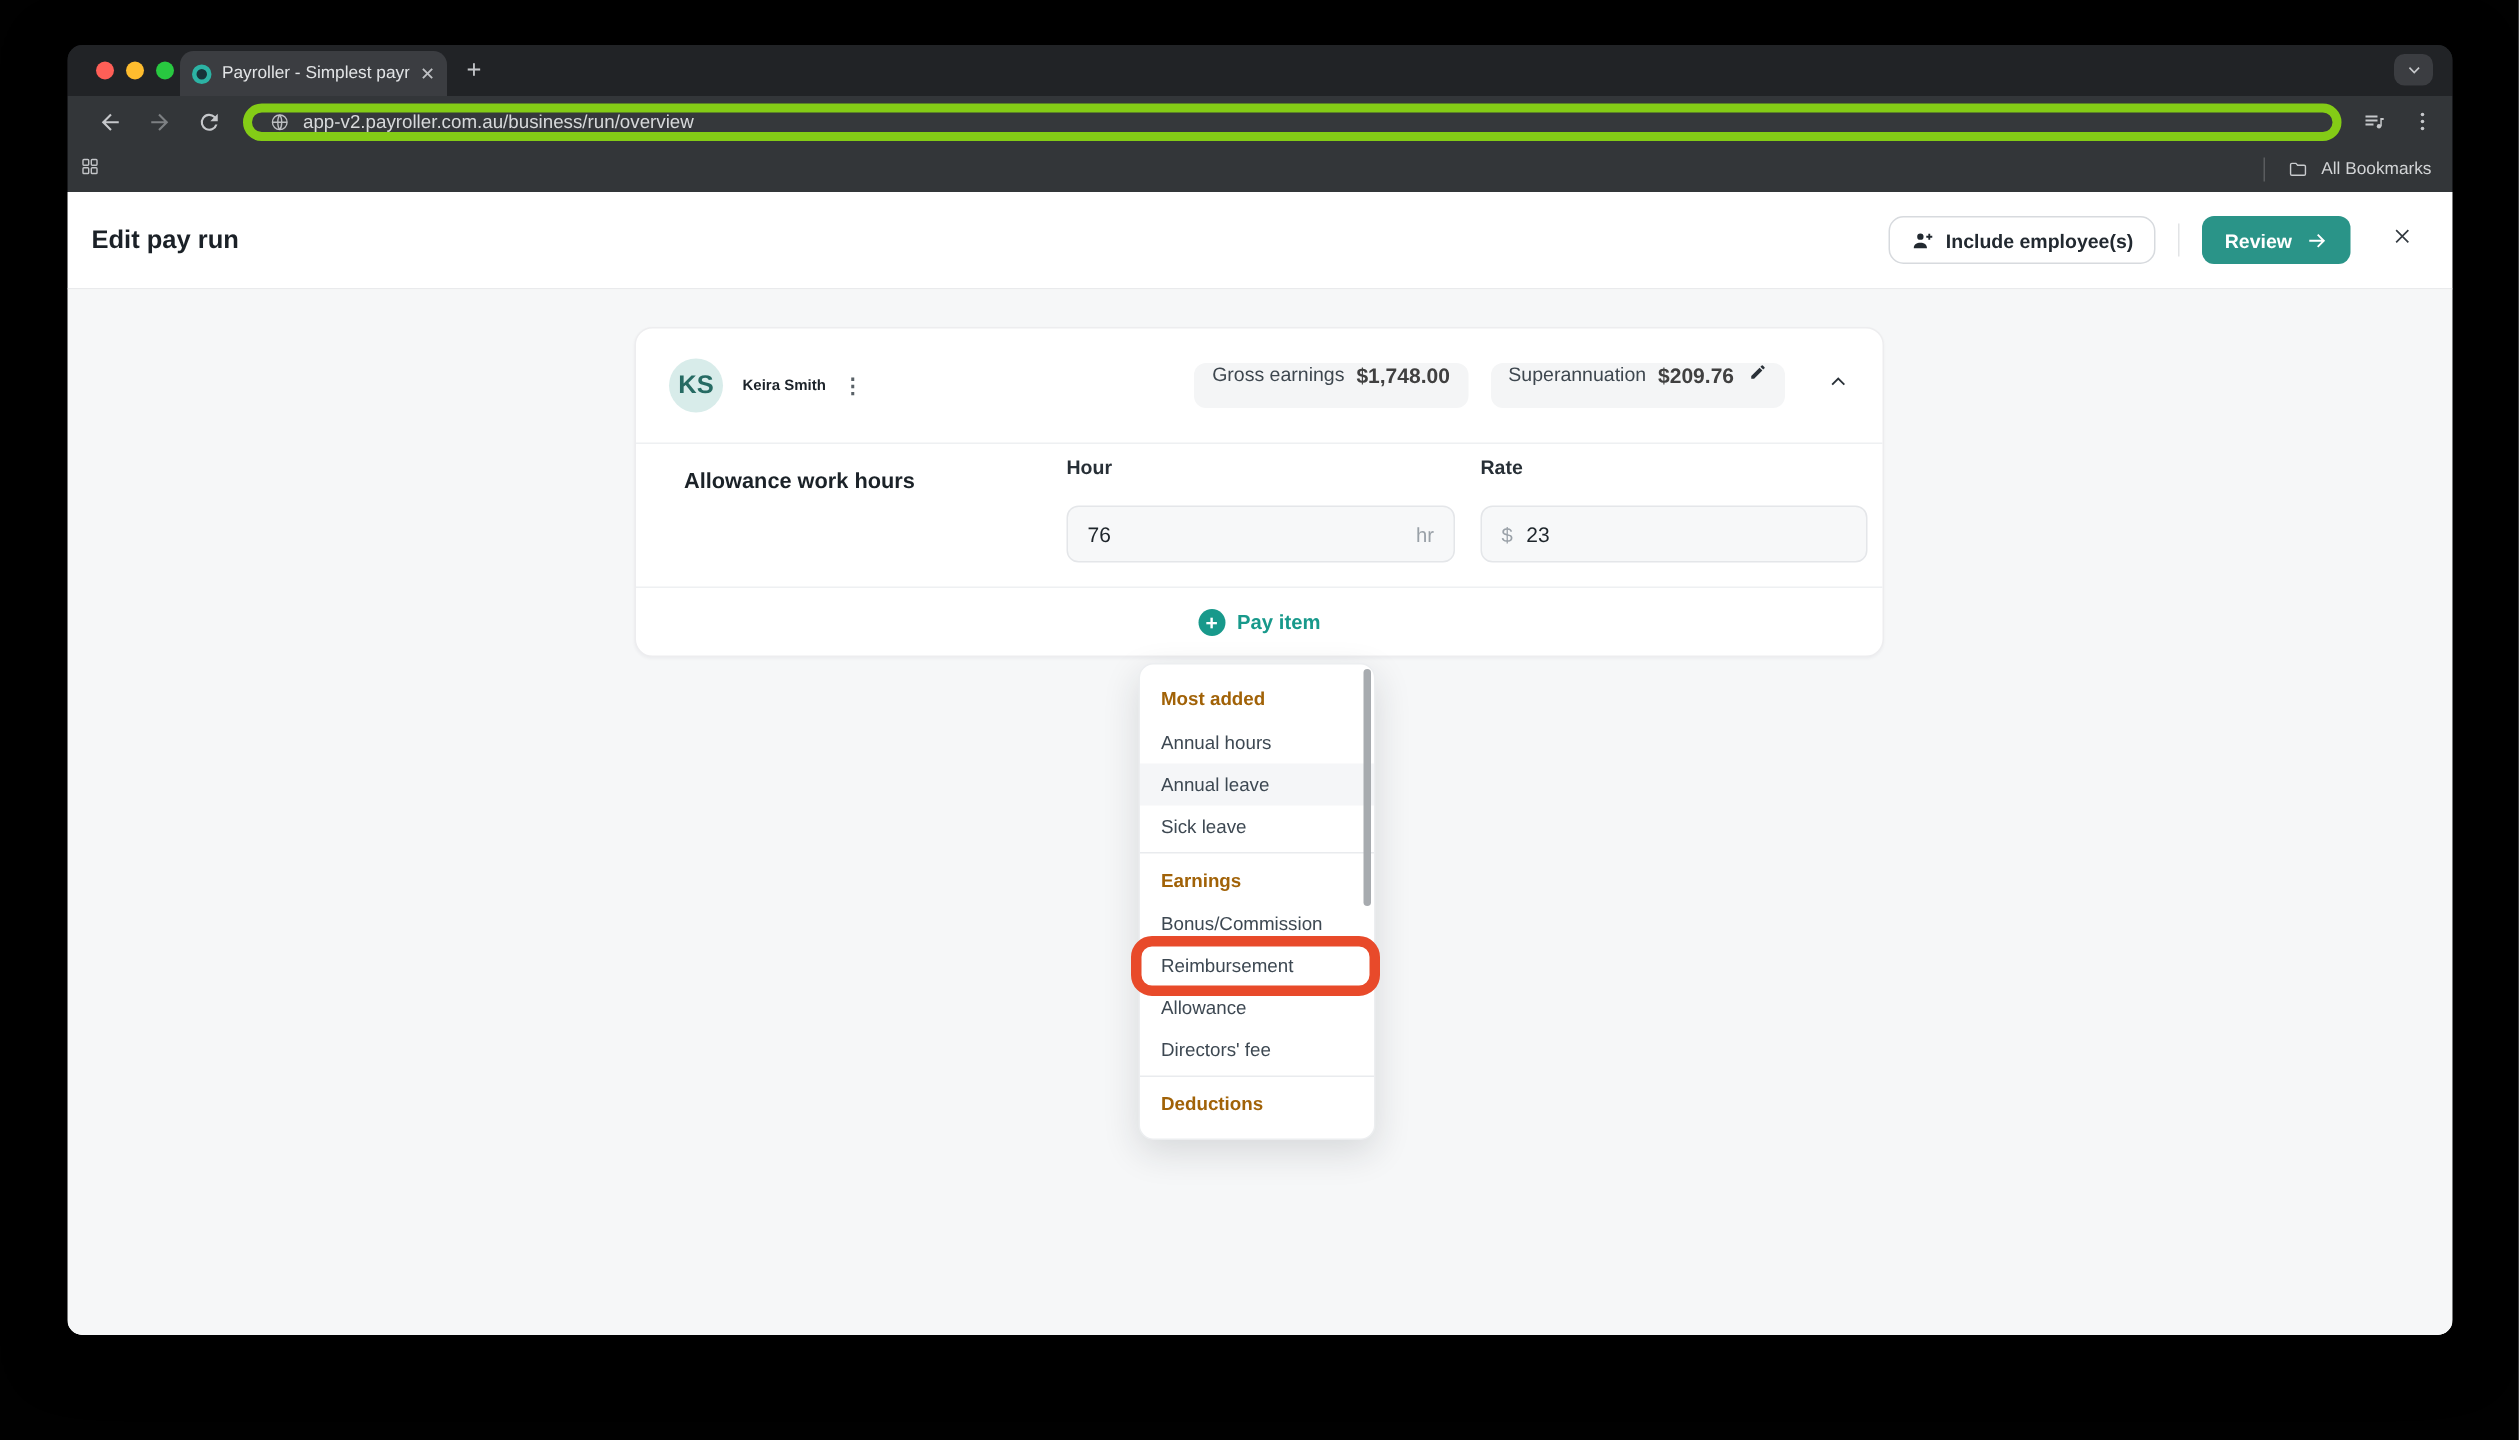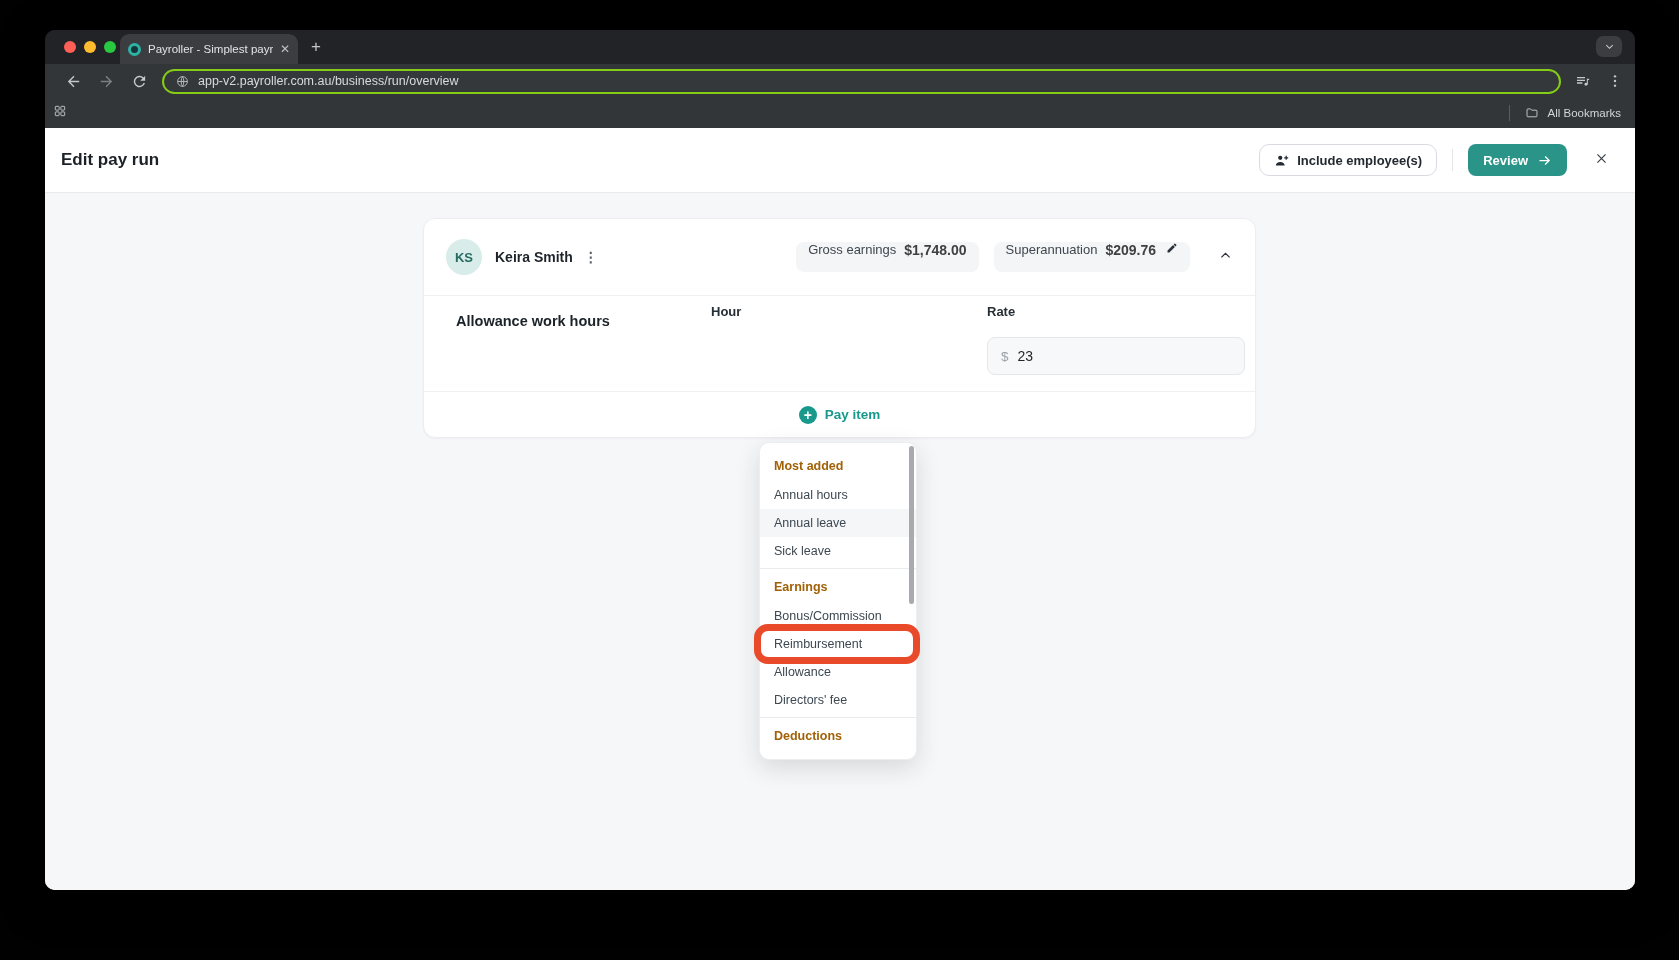"app-v2.payroller.com.au/business/run/ove" .omnibox { border: 2px solid #84cc16 -> 6px solid #84cc16 }
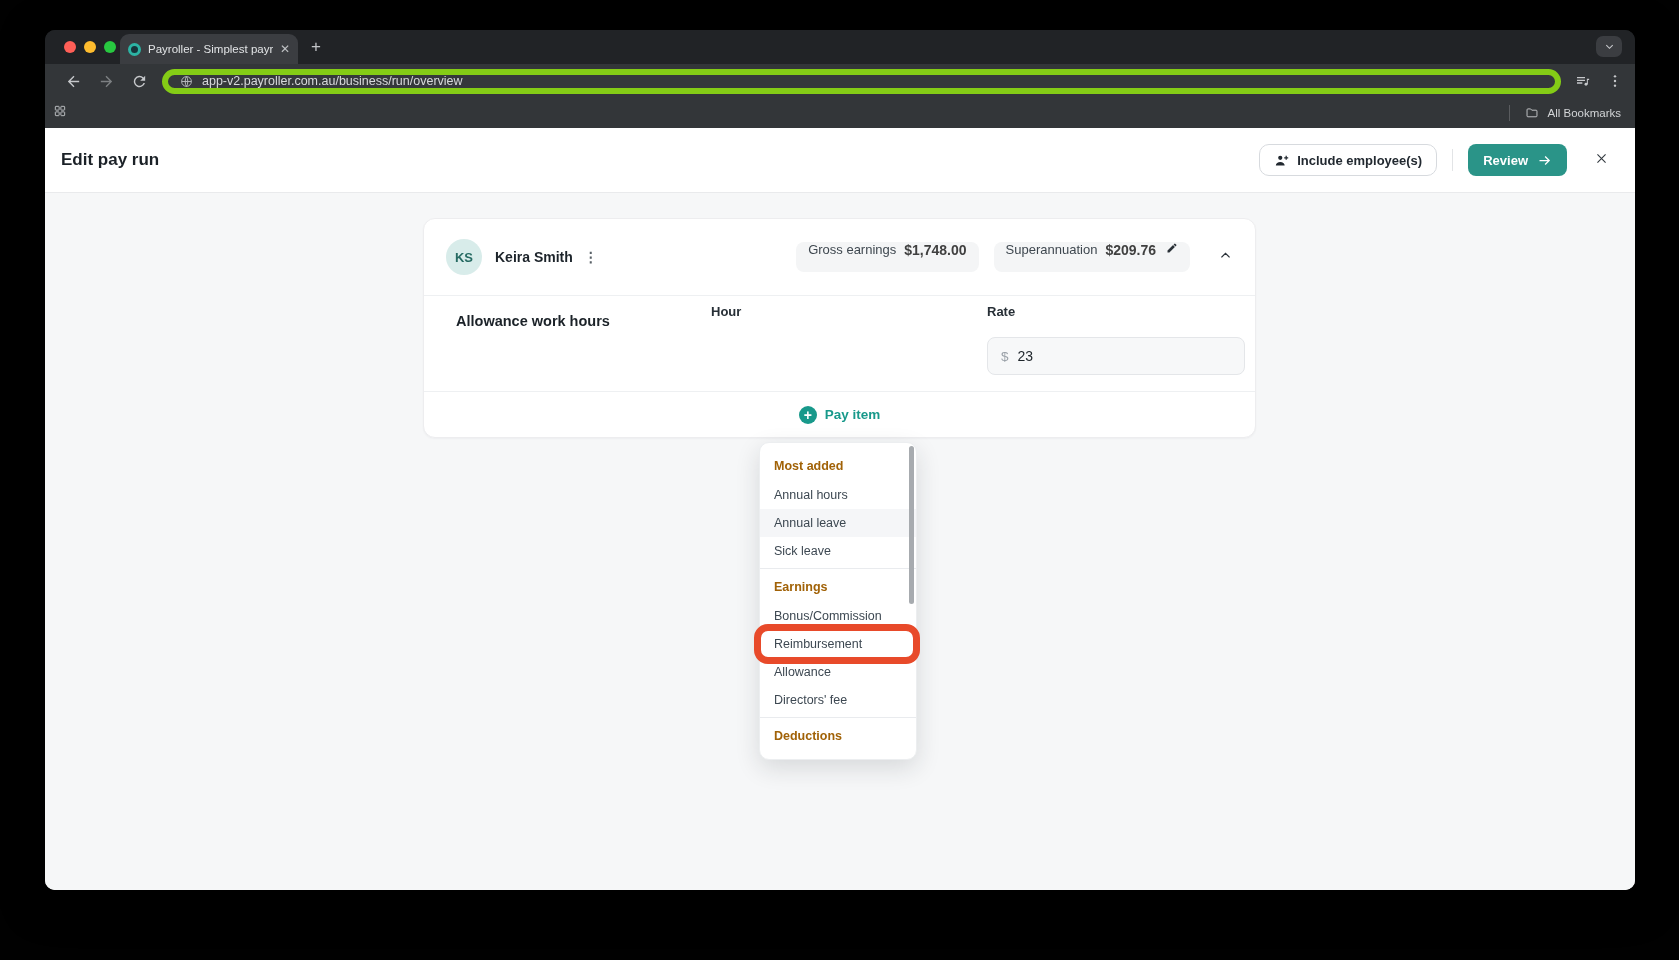"KS" .avatar { font-size: 13px -> 17px }
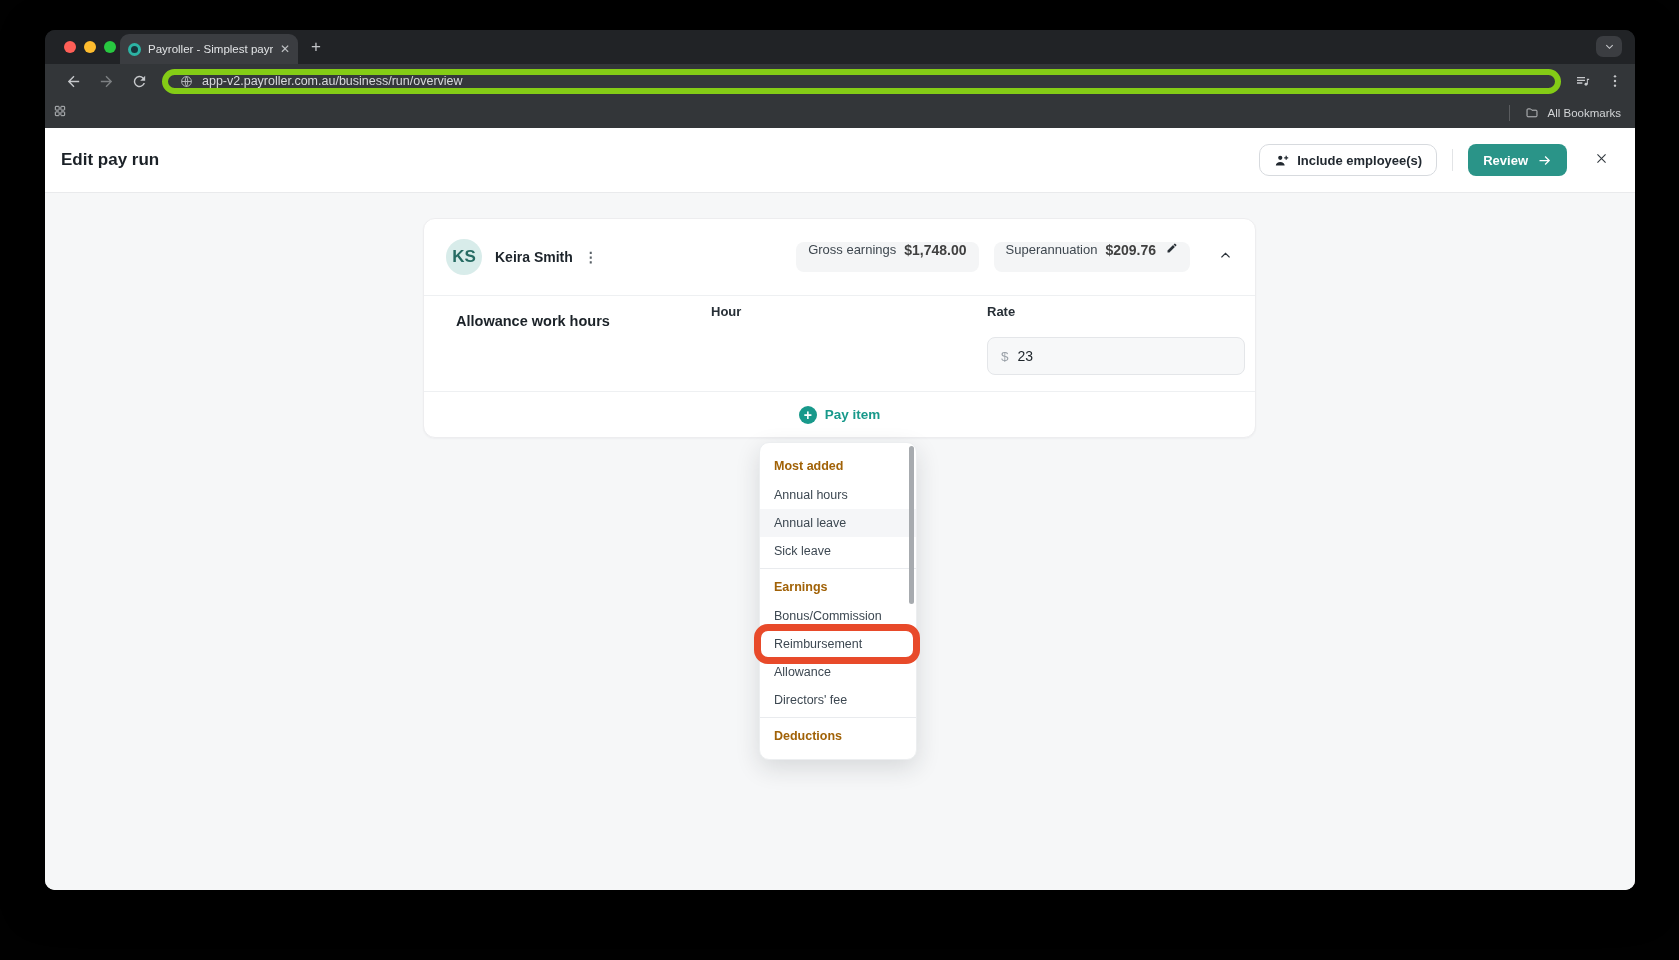"Keira Smith" .emp-name { font-size: 14px -> 10px }
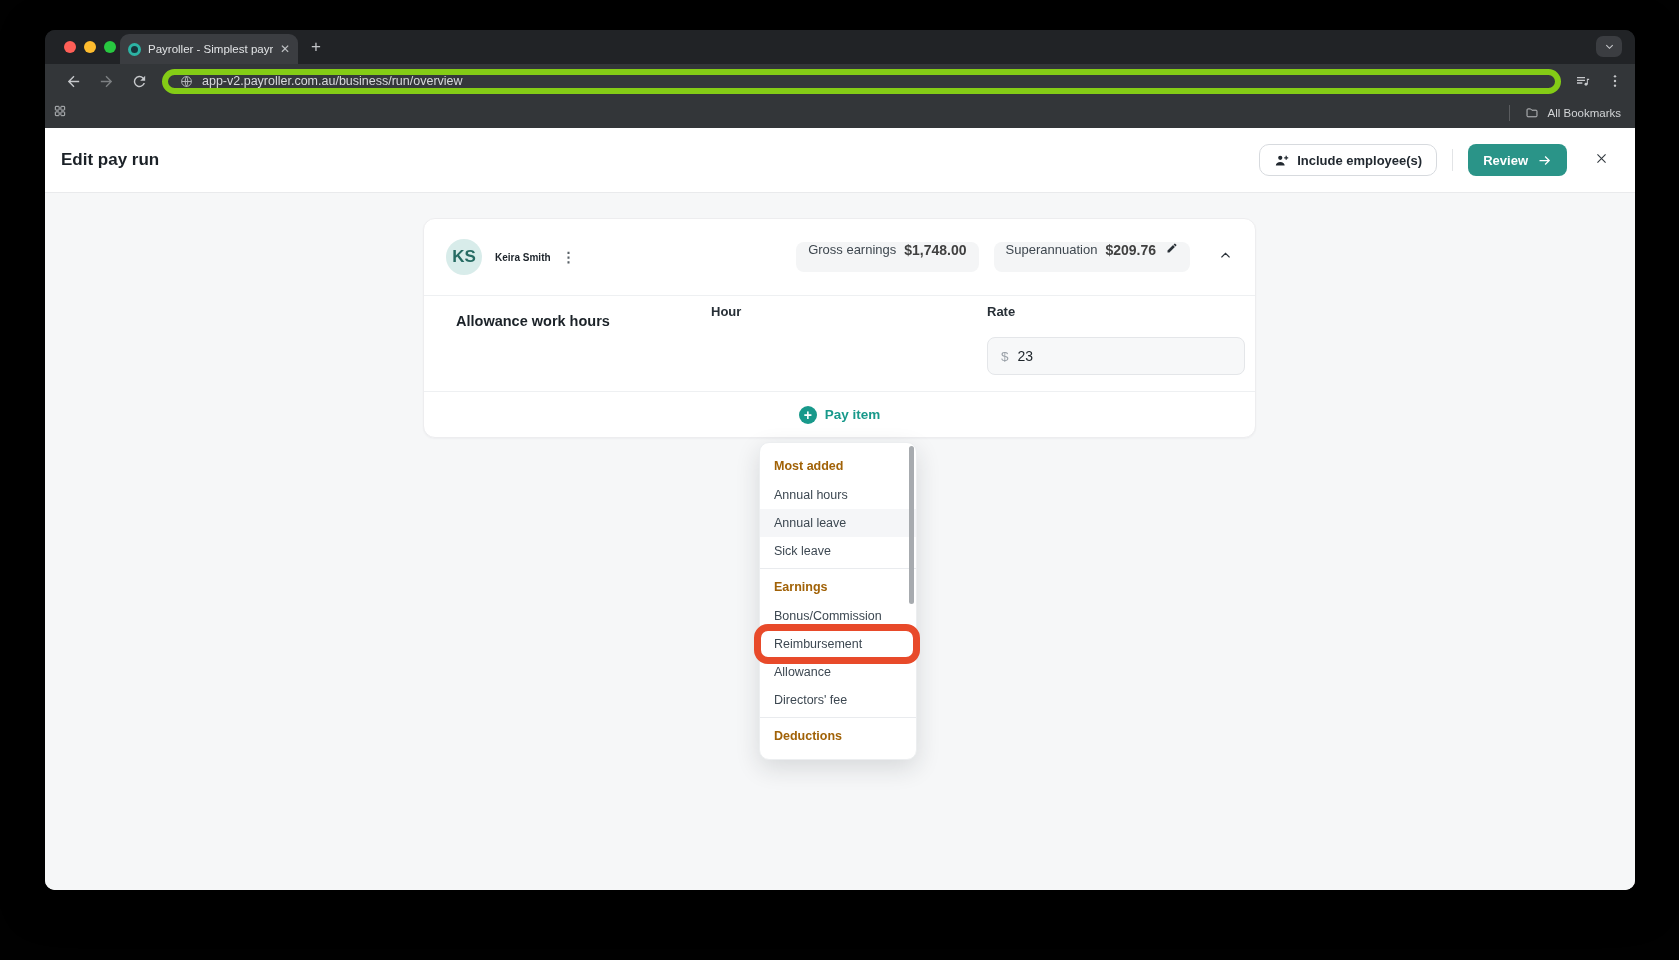"76" div.inputbox { html: none -> <div> <input> <span>hr</span> </div> }
